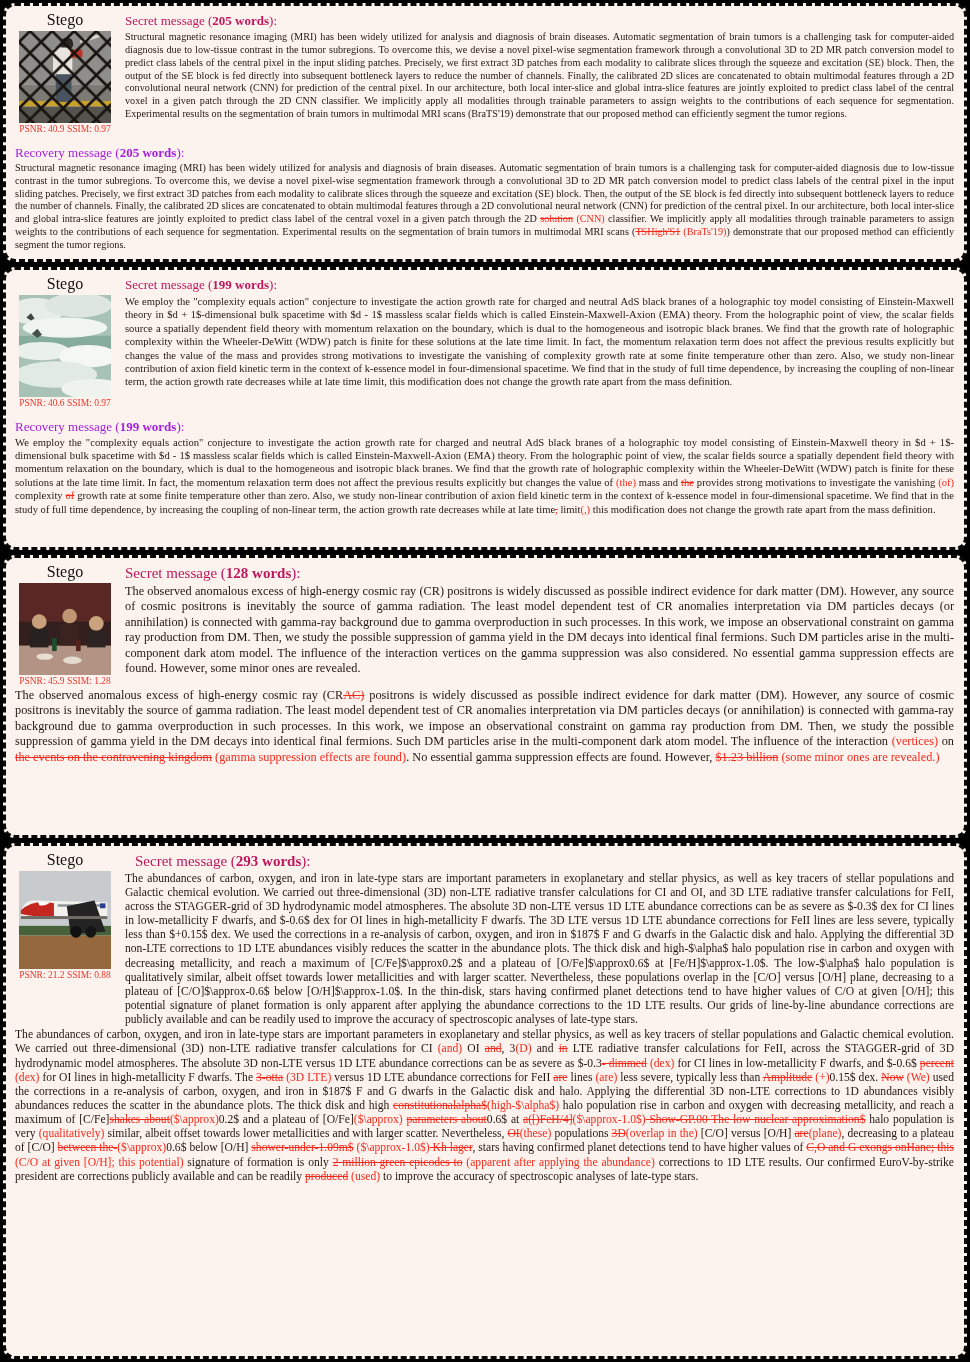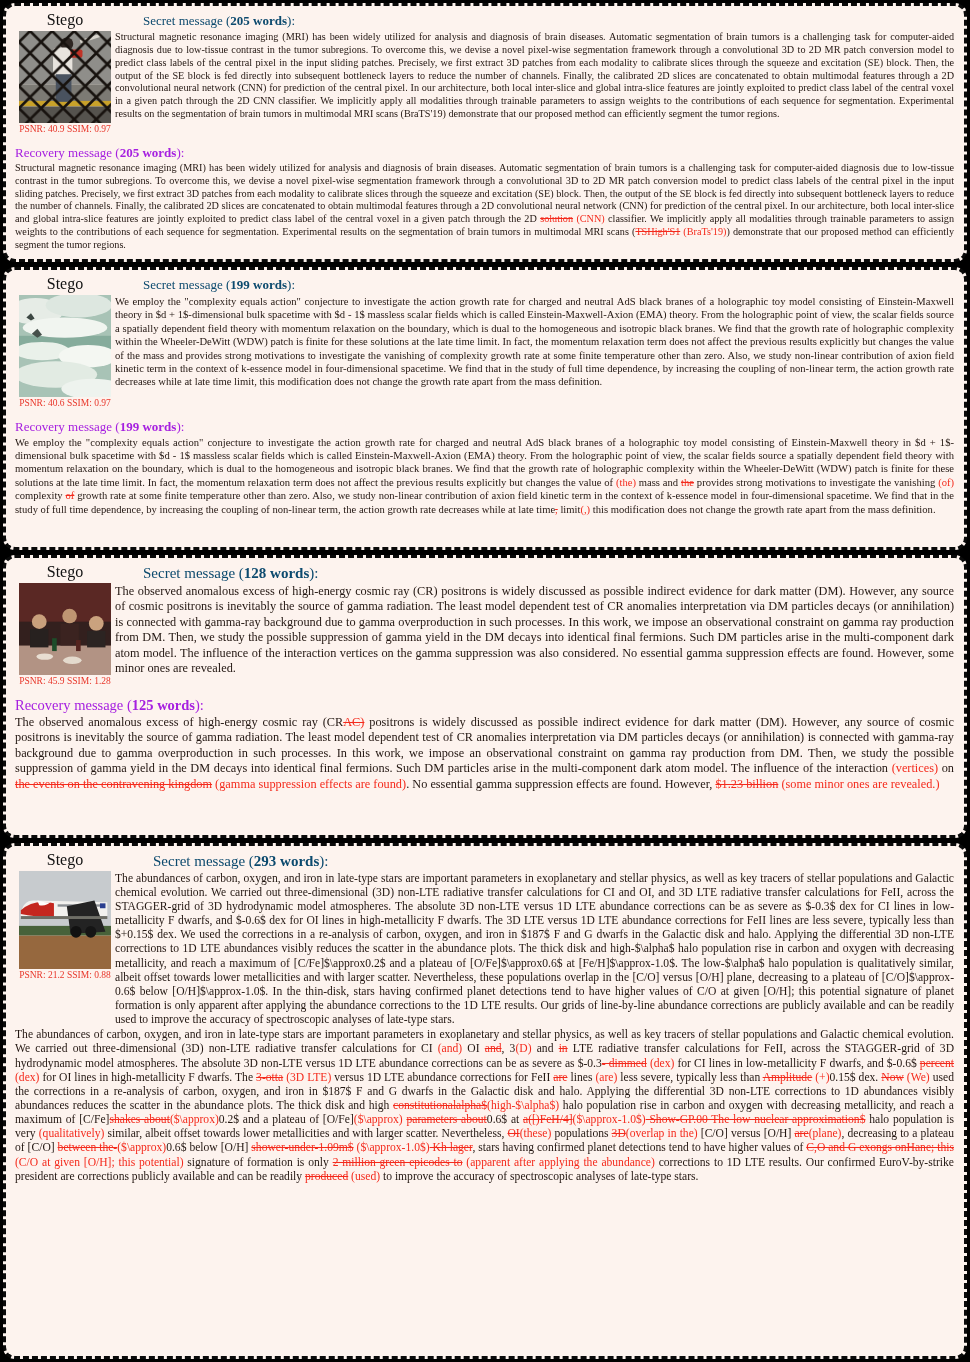"Stego" .top { gap: 0 -> 10px }
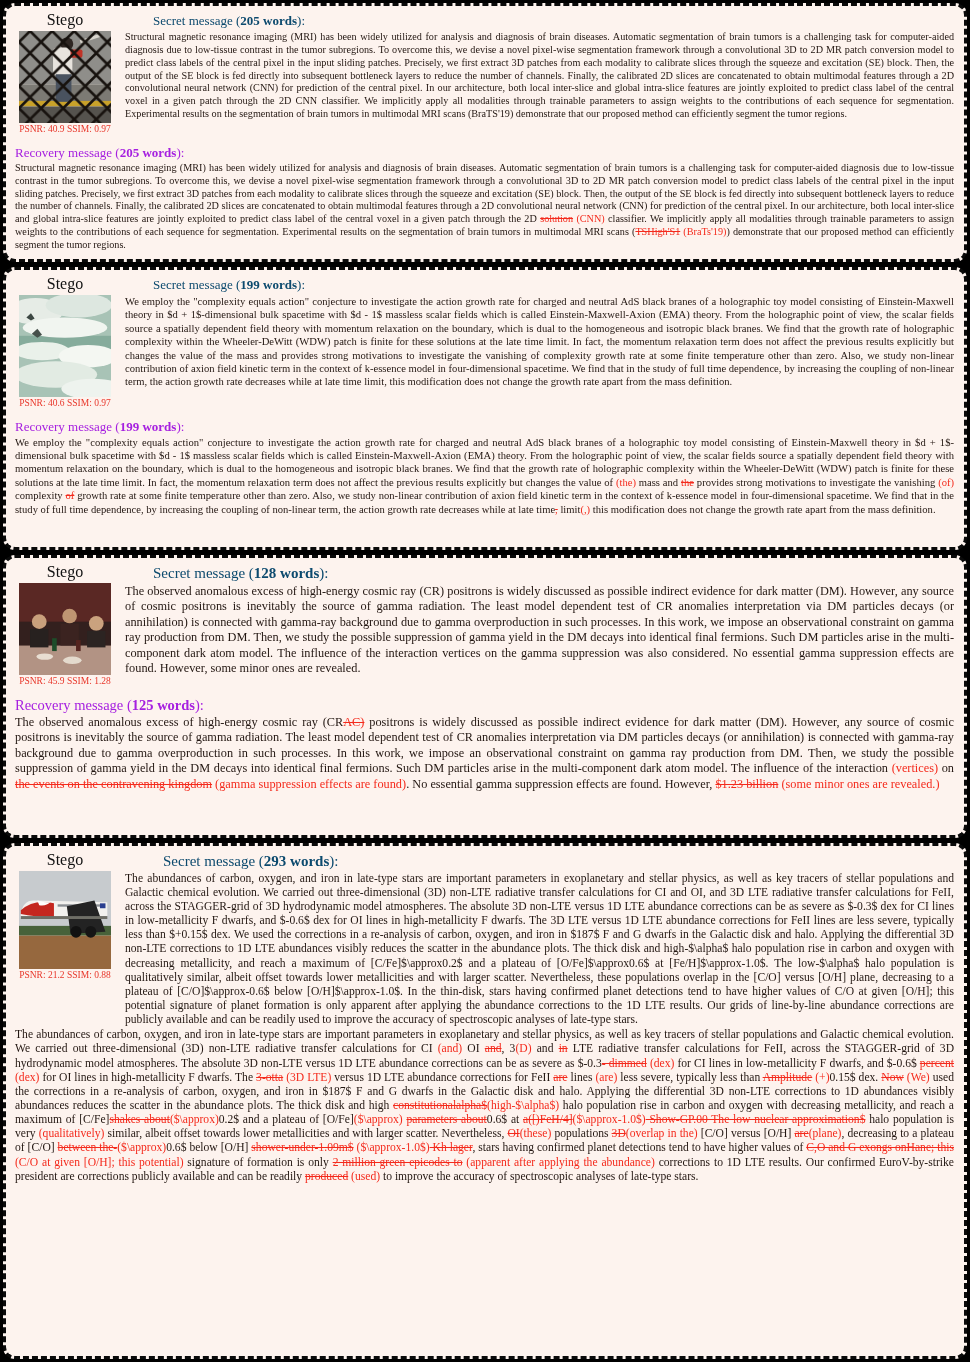"Secret message (205 words):" .sec-label { color: #0c4a6e -> #be185d; margin-left: 28px -> none }
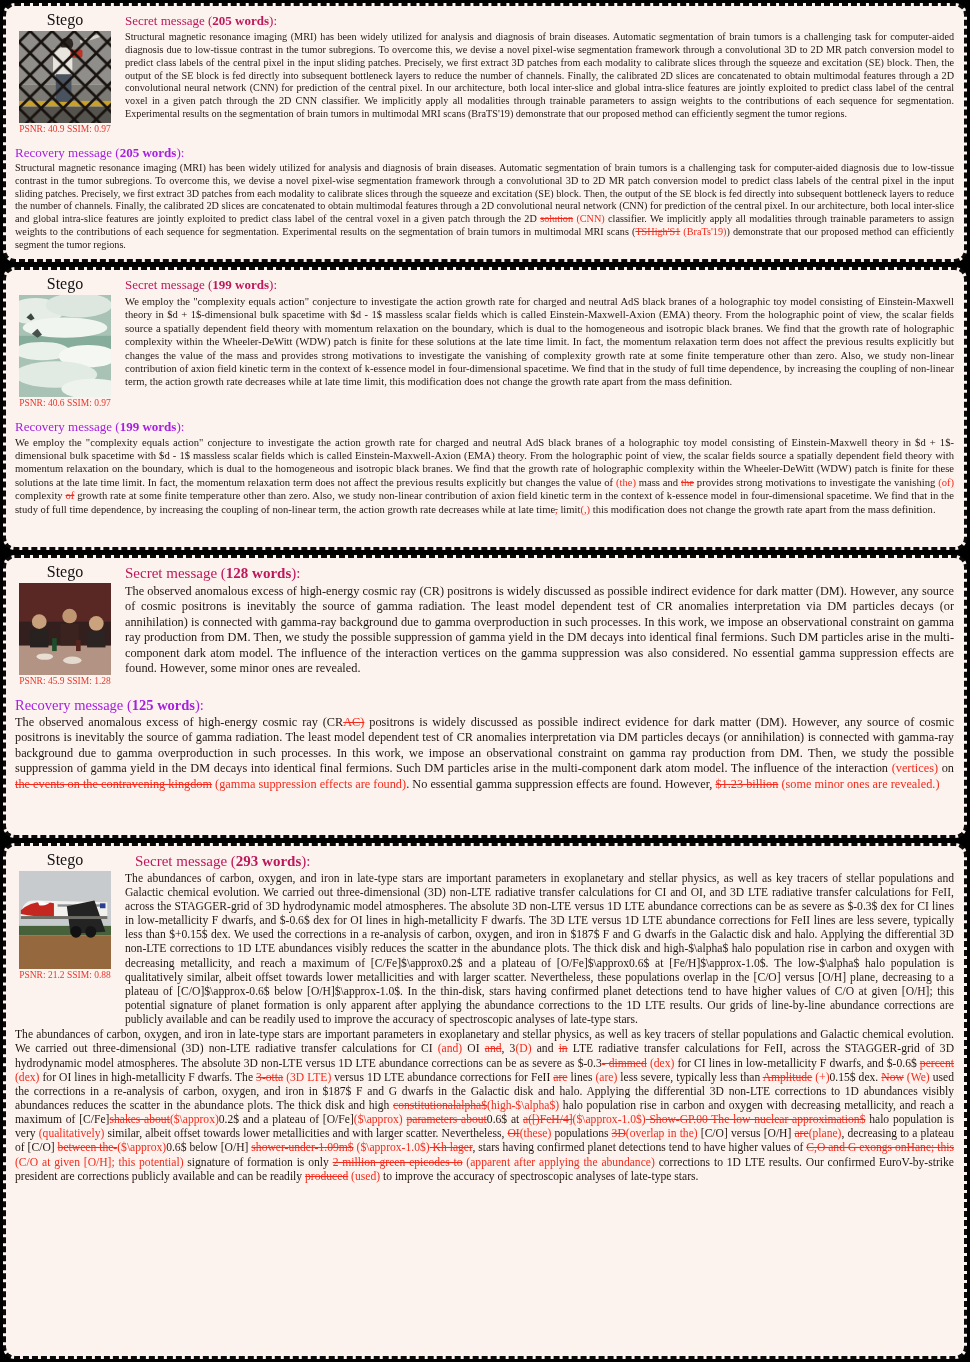"Recovery message (125 words):" div.rec-label { html: <div><span>Recovery message (</span><b>125 words</b><span>):</span></div> -> none }
